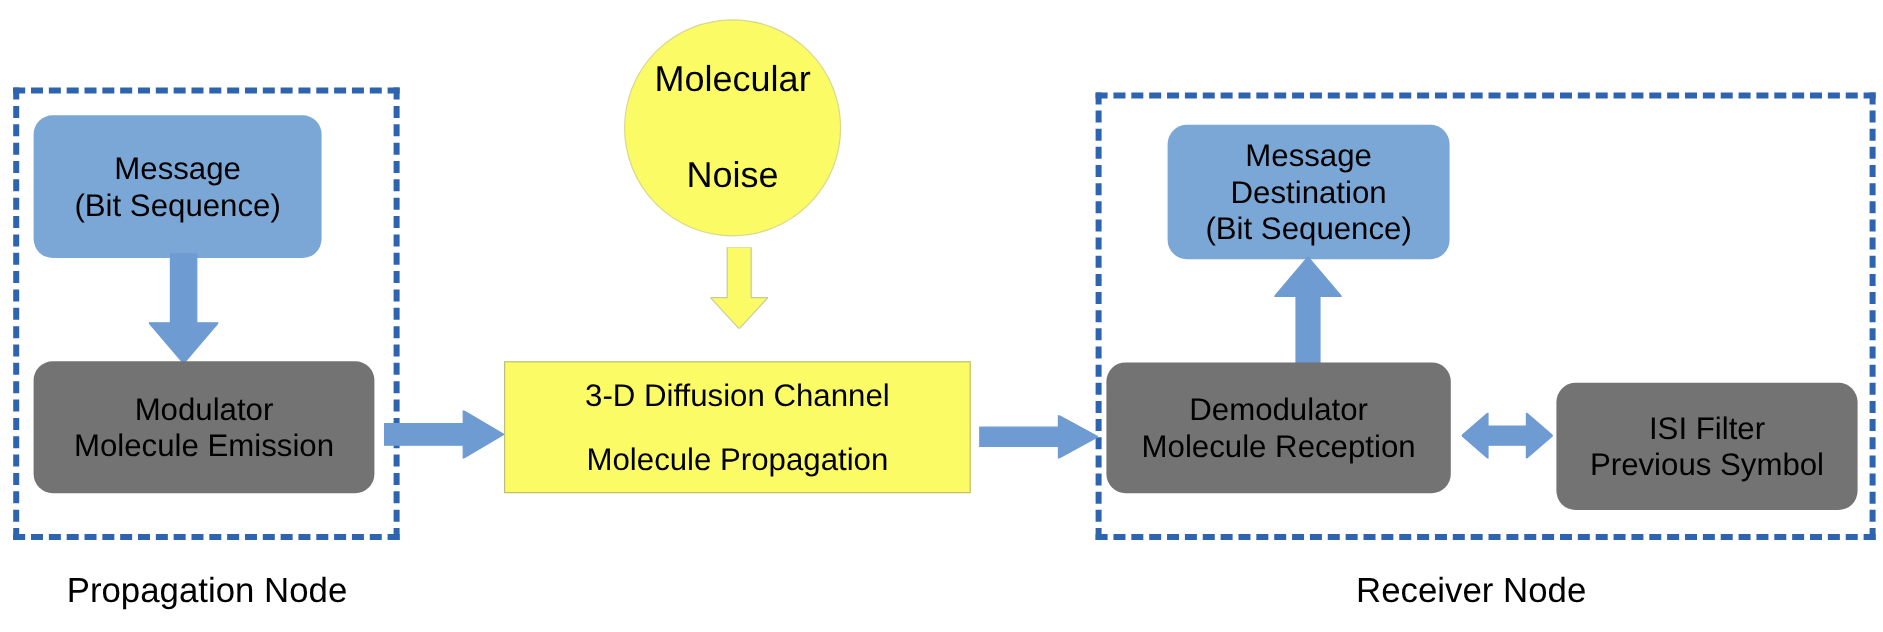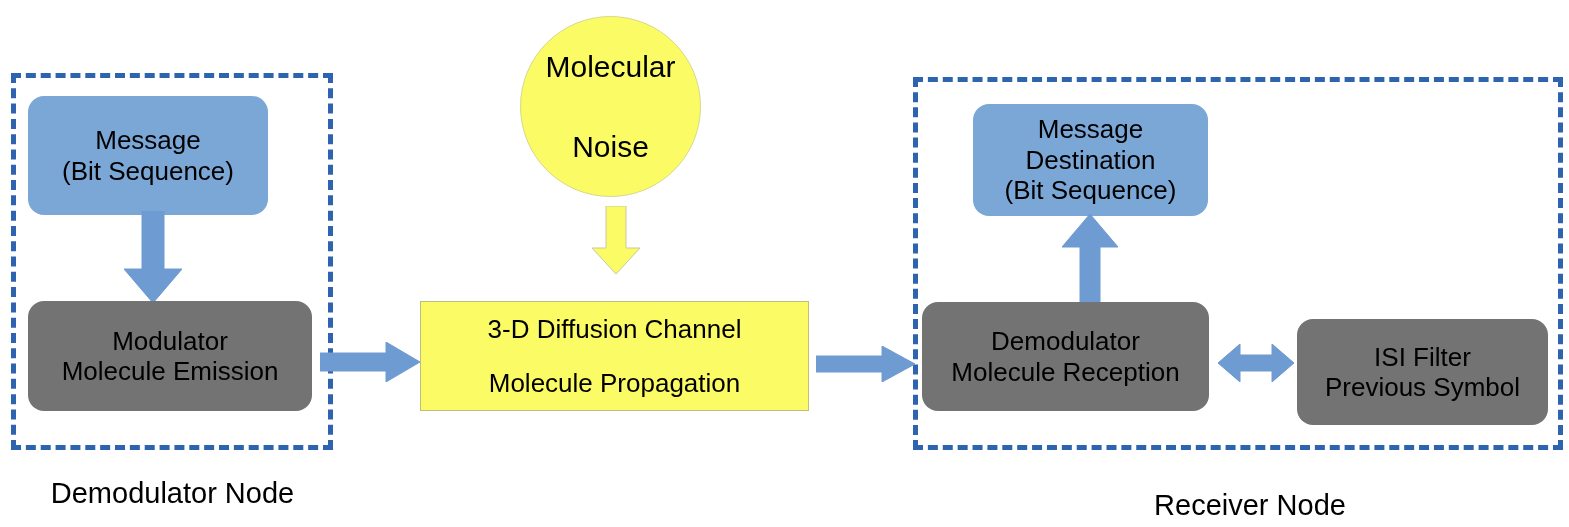"Demodulator Node" div.node-caption { text: Demodulator -> Propagation }
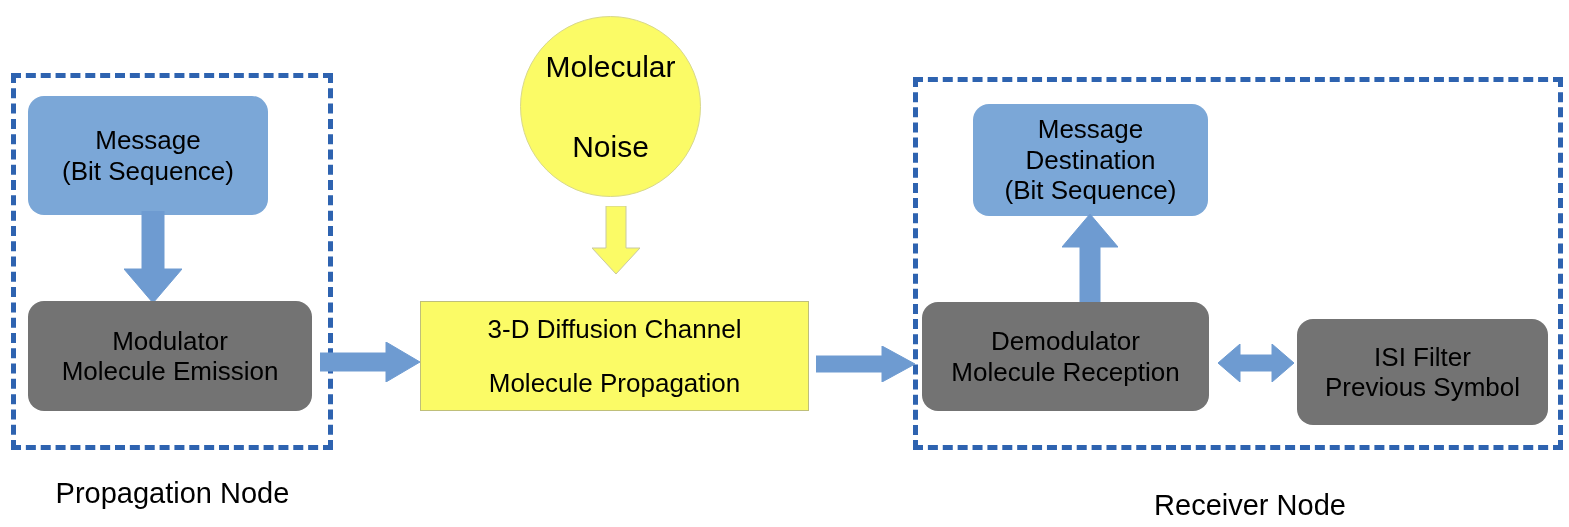"Receiver Node" #rx-caption { left: 1050px -> 1026px; margin-top: 12px -> none }
